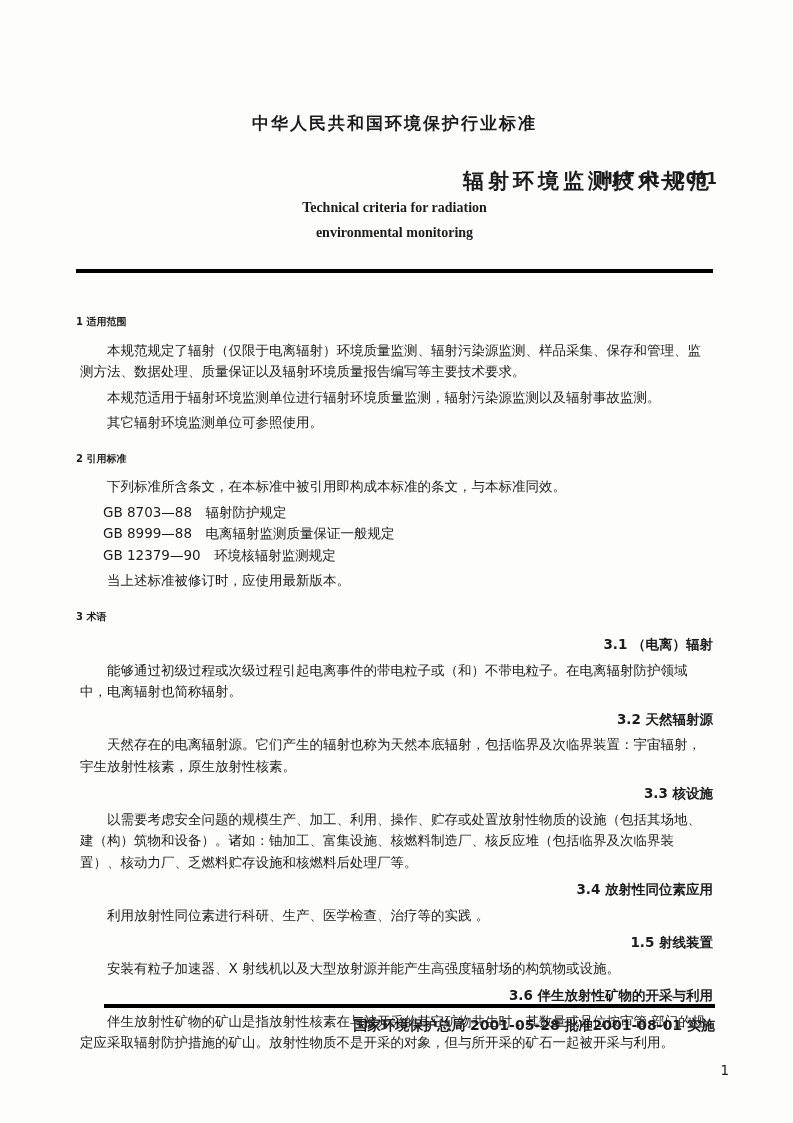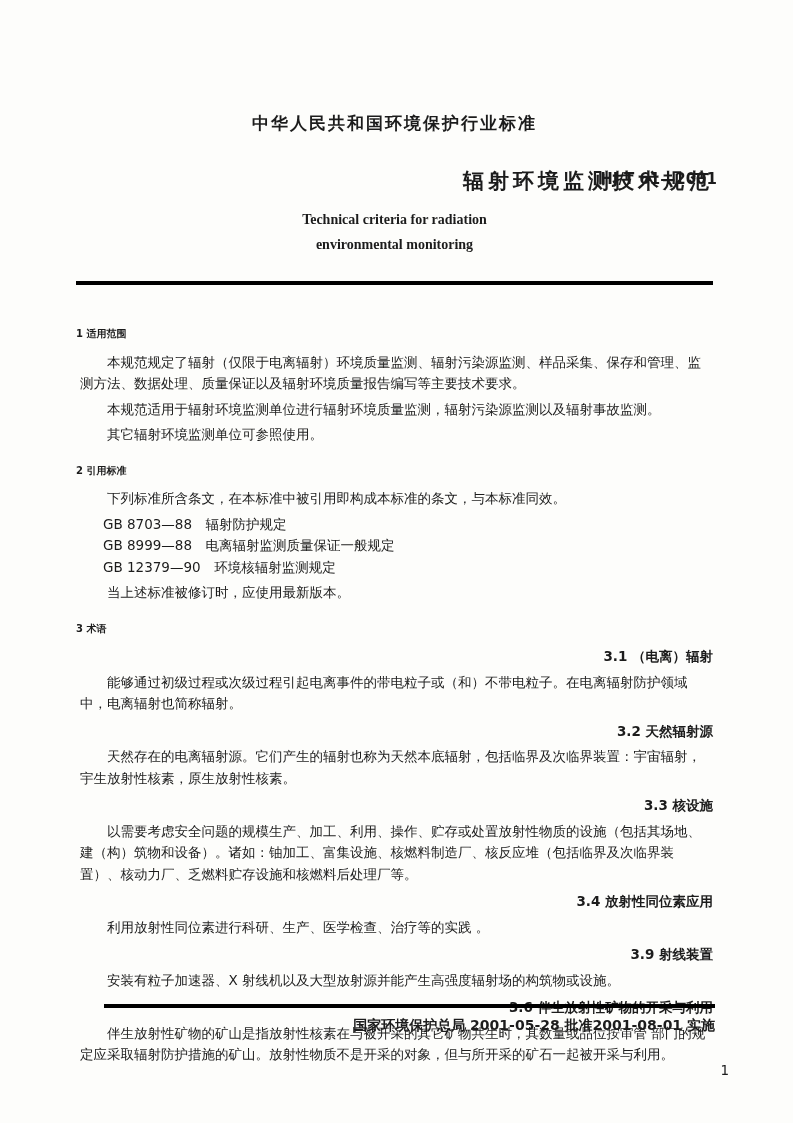"Technical criteria for radiation" .english-title { margin-top: 12px -> none }
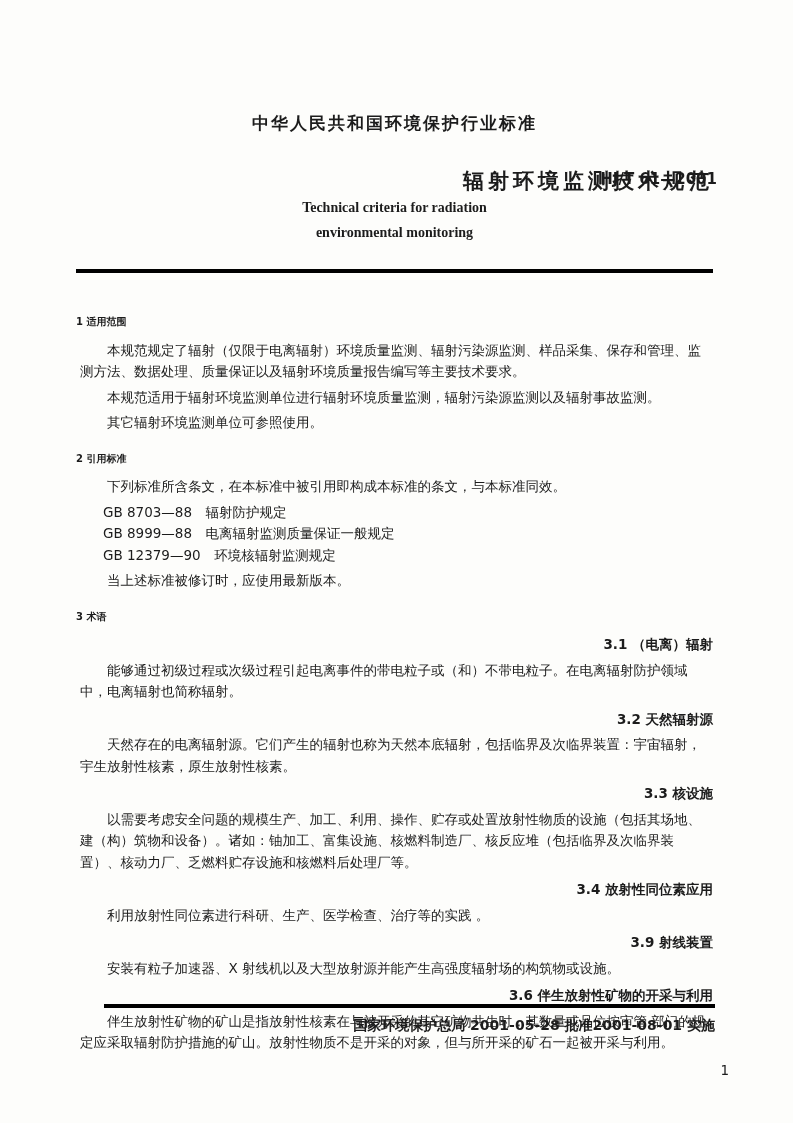"3.9" span { text: 3.9 -> 1.5 }
